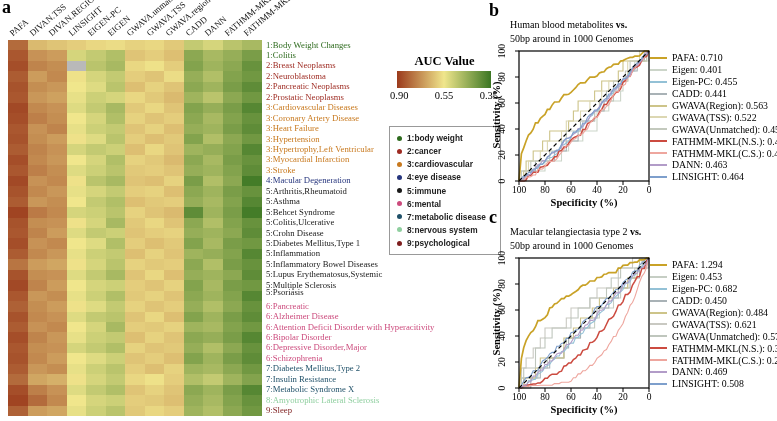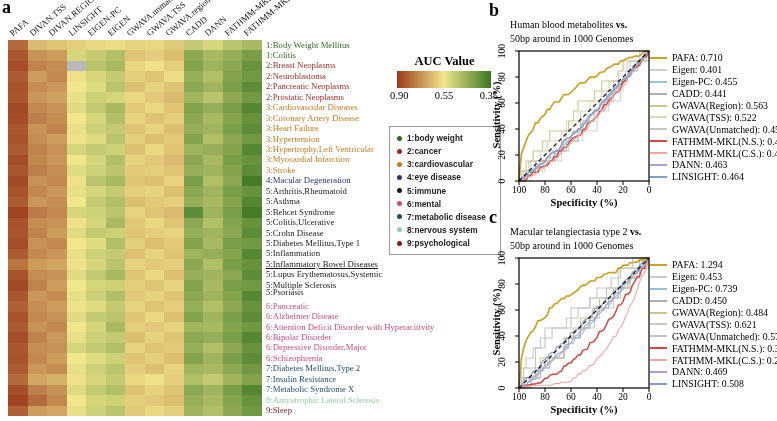"1:Body Weight Mellitus" div.hm-rowlabel { text: Mellitus -> Changes }
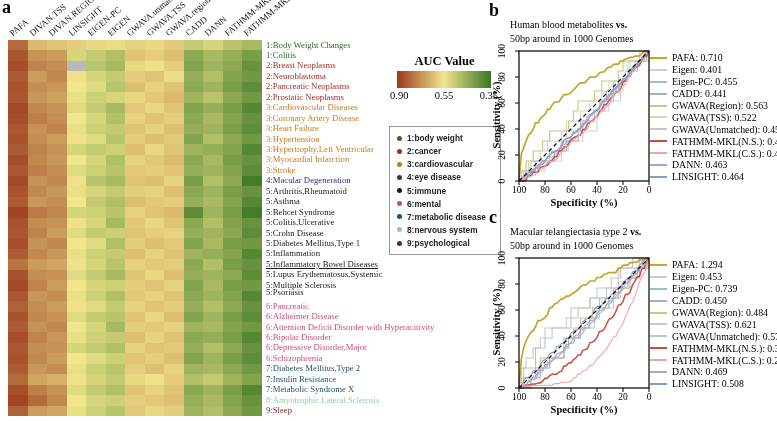"5:Inflammatory Bowel Diseases" div.hm-rowlabel { text-decoration: underline -> none }
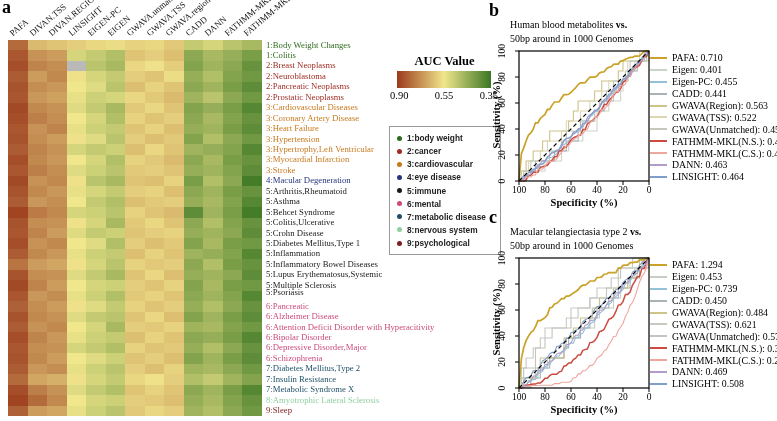"Eigen-PC: 0.739" span.roc-leg-text { text: 0.739 -> 0.682 }
